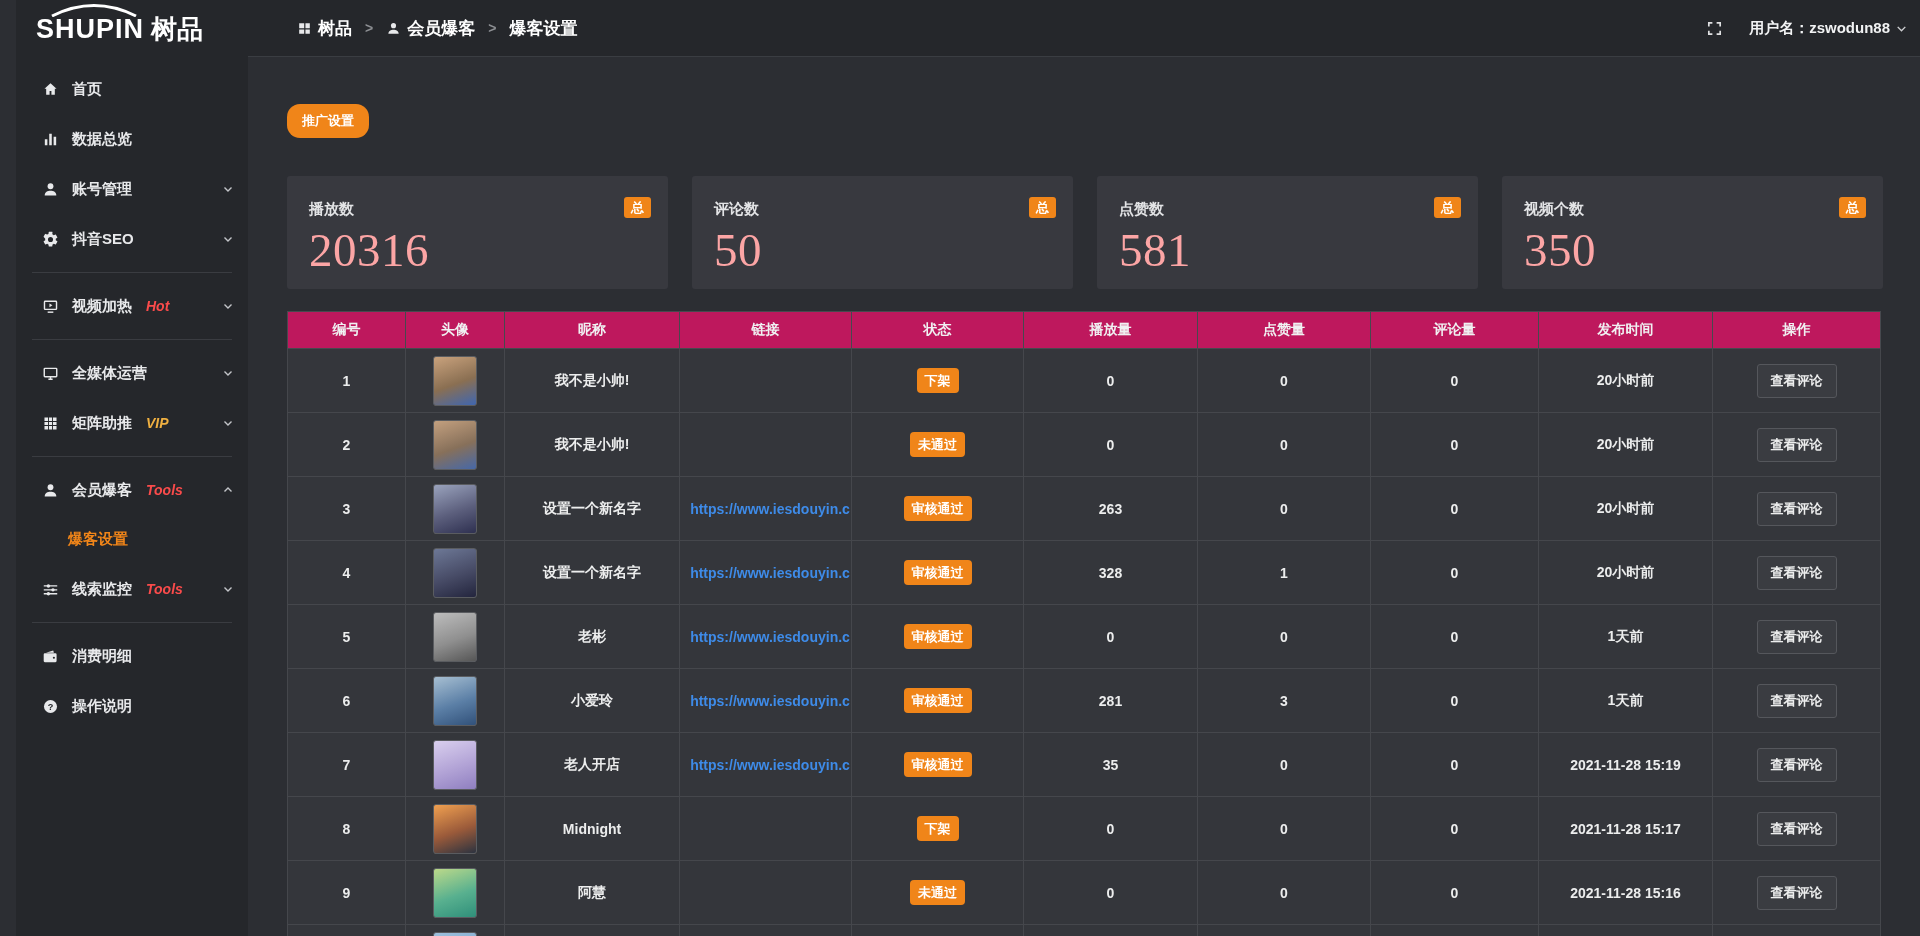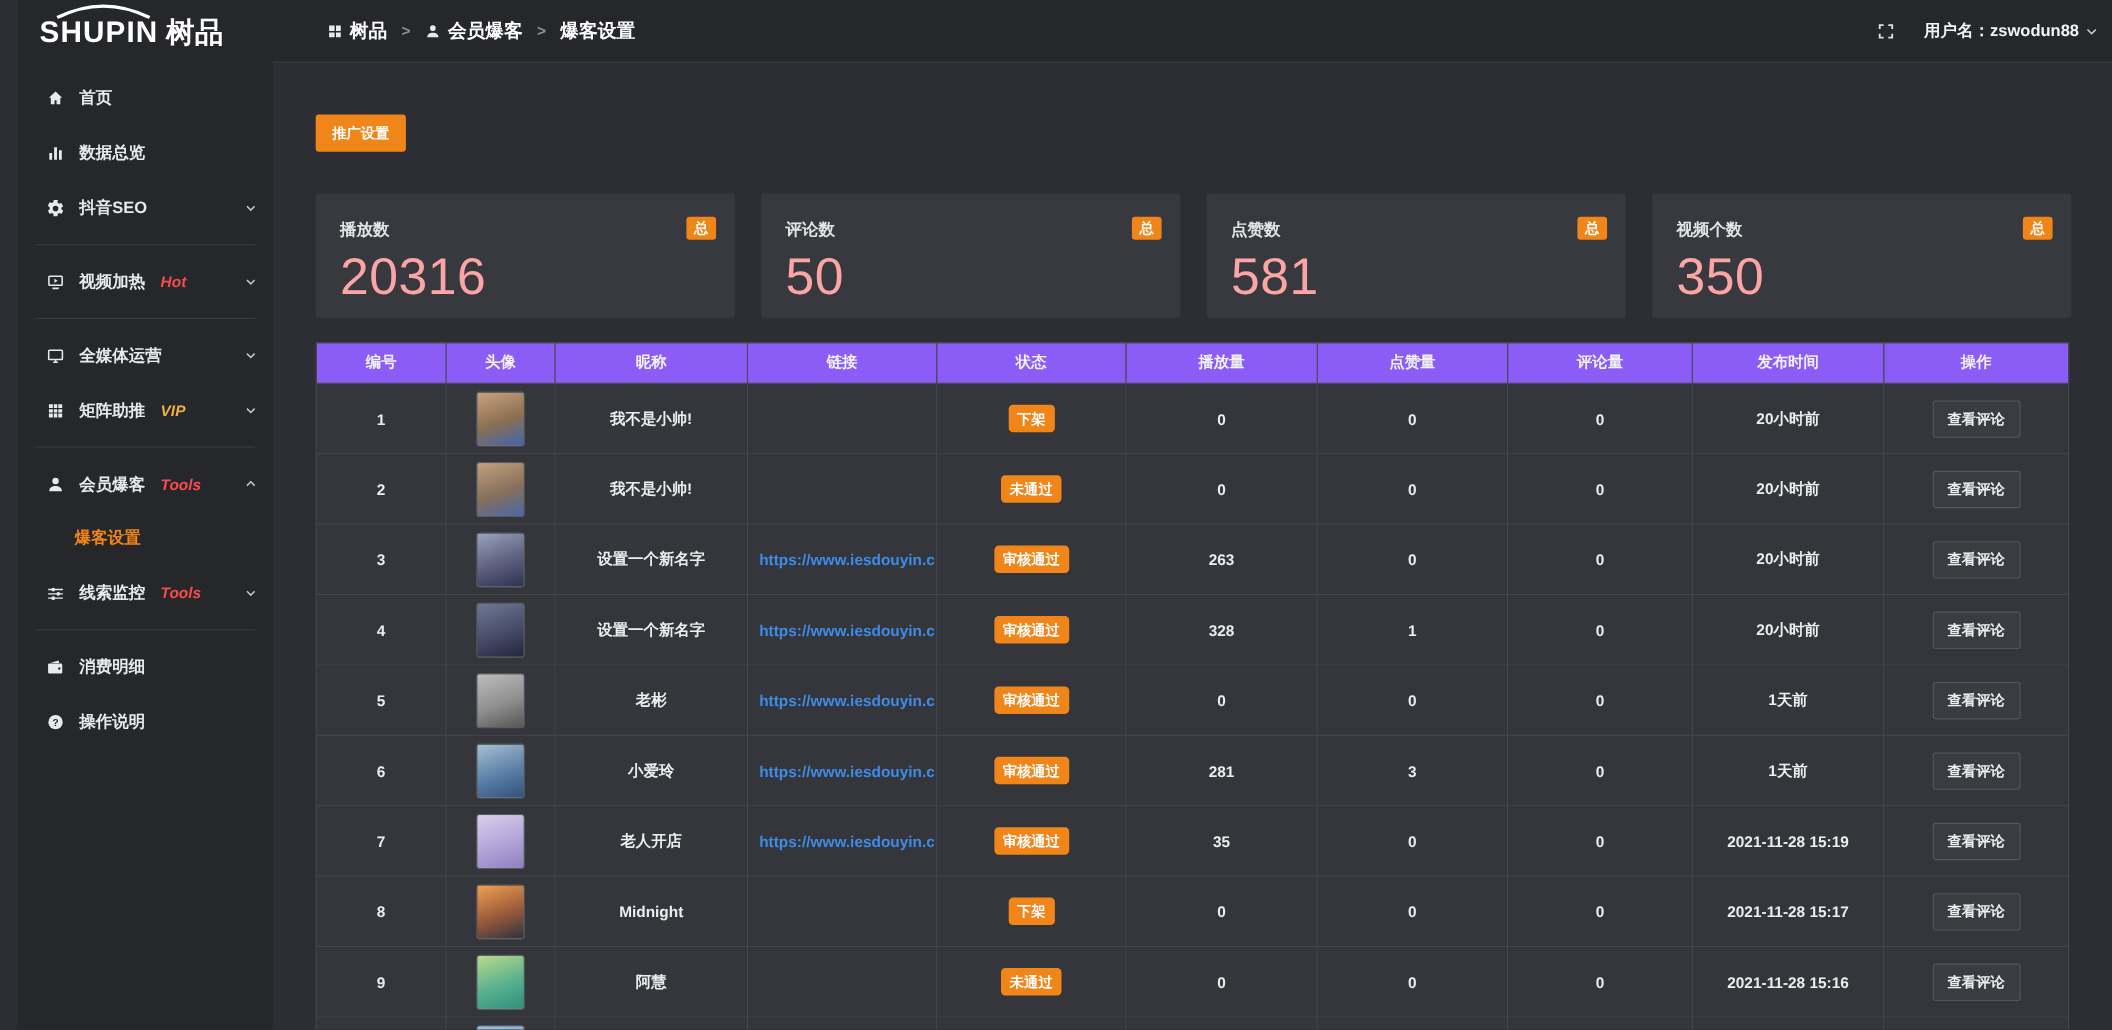"推广设置" .promo-btn { border-radius: 3px -> 13px }
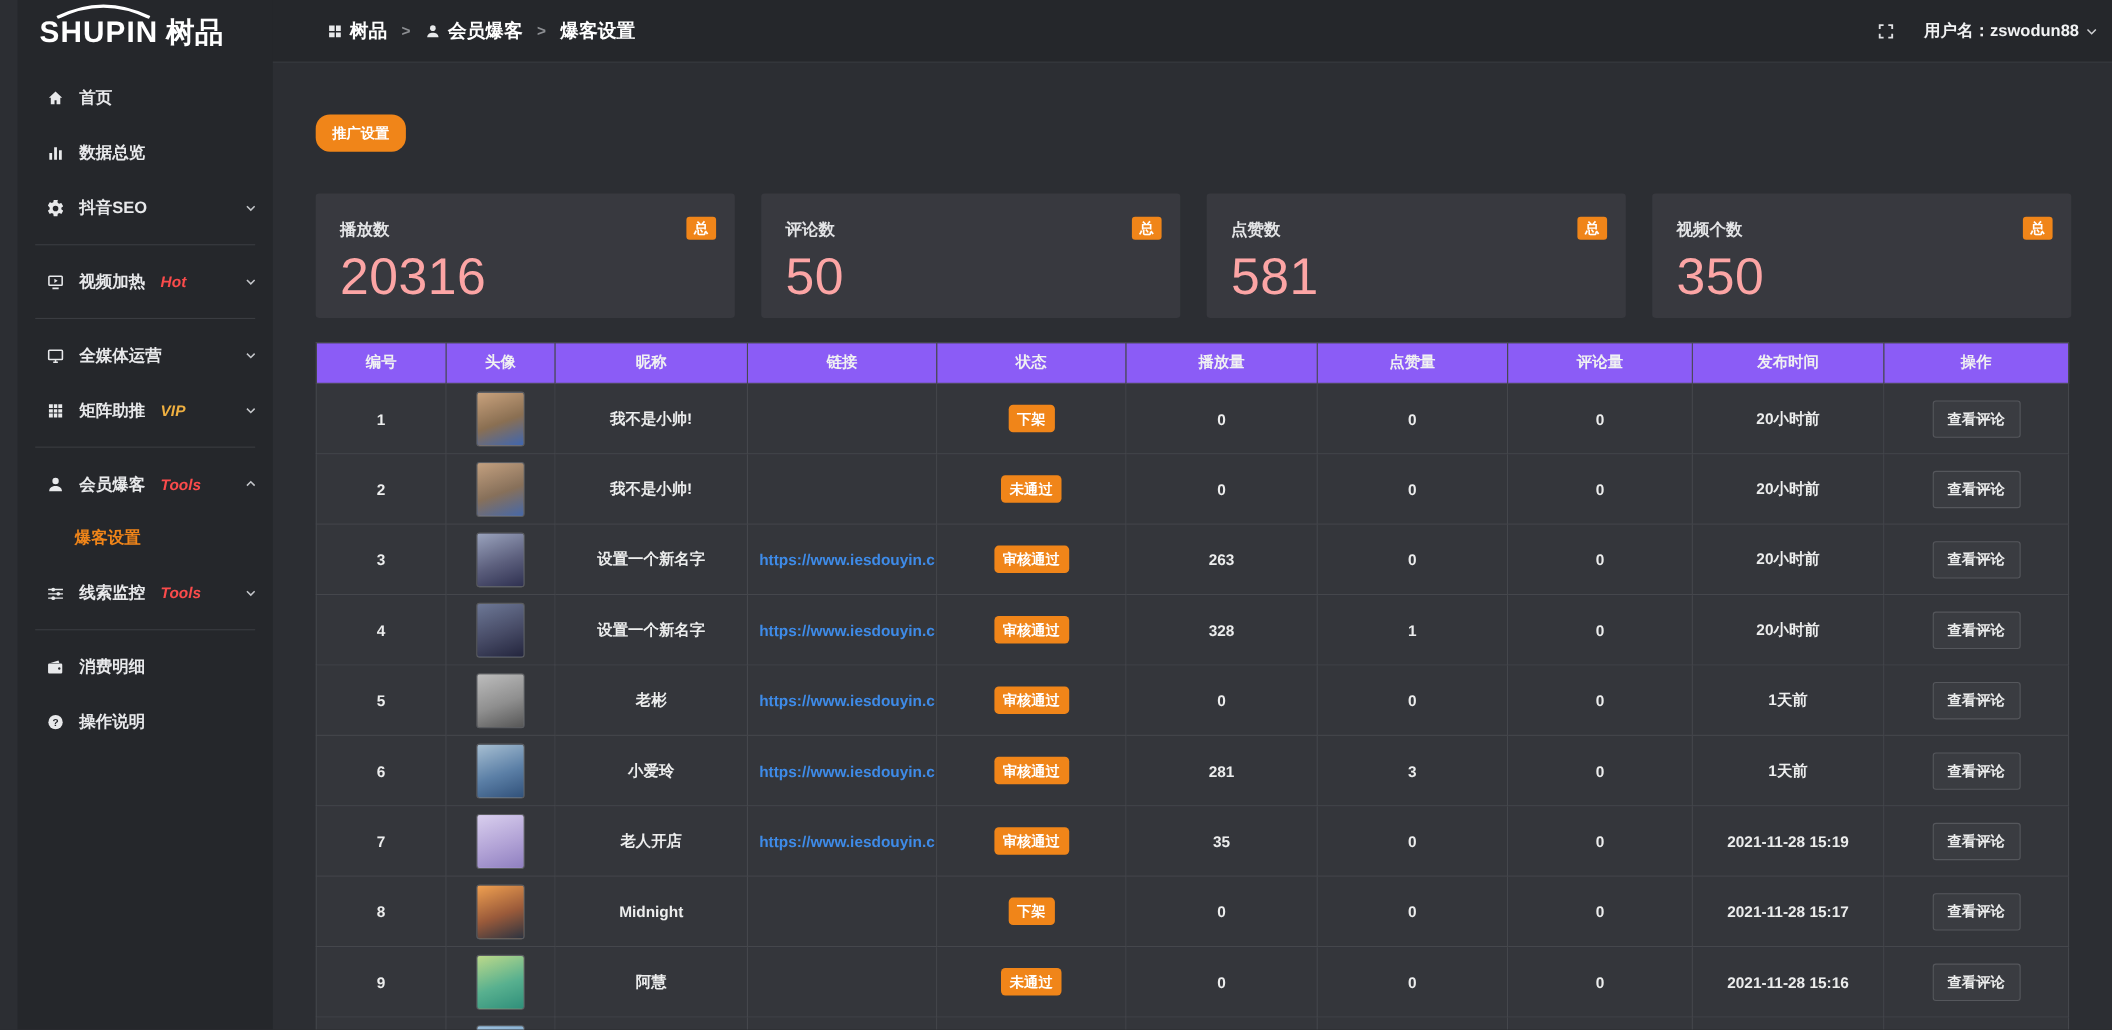"账号管理" div.nav-item { html: none -> <div> <span> <svg> <circle></circle> <path></path> </svg> </span> <span>账号管理</span> <span> <svg> <path></path> </svg> </span> </div> }
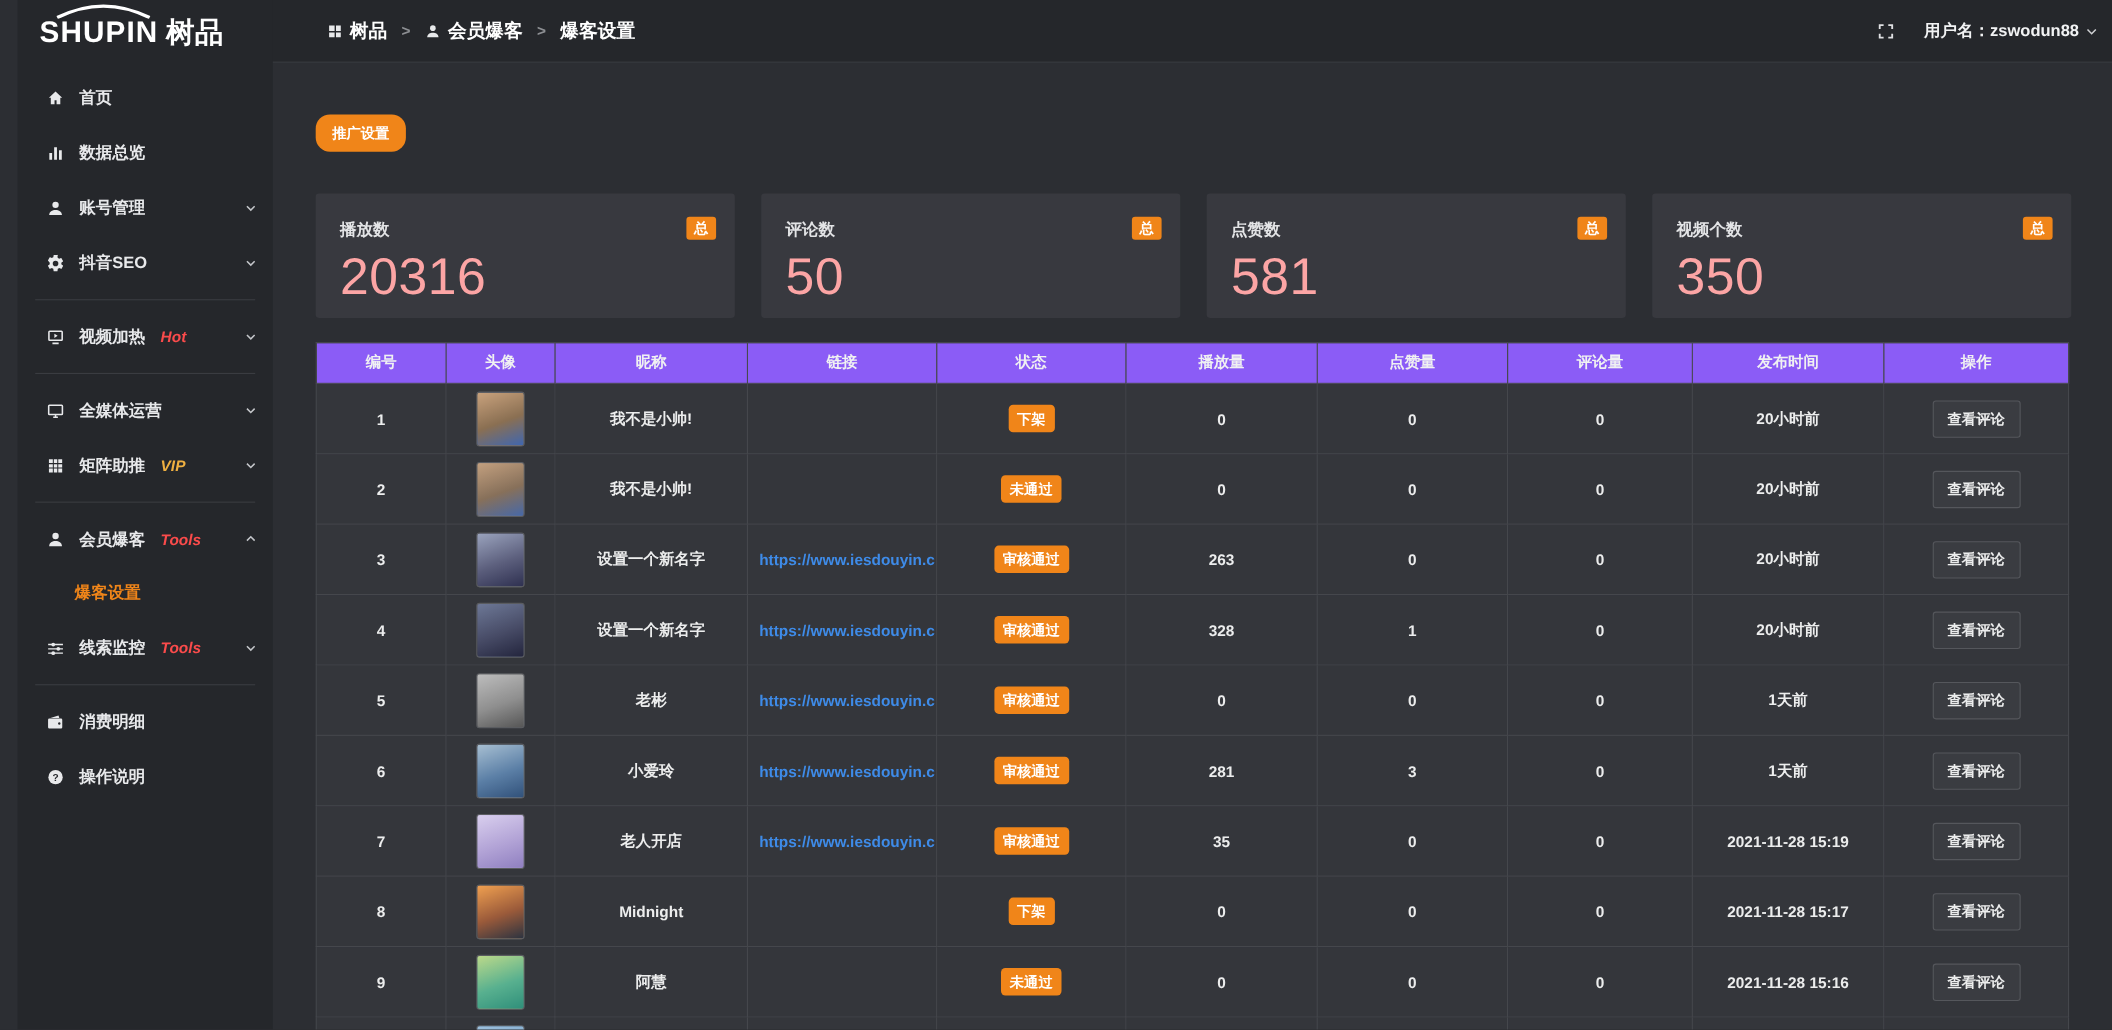"播放数" .cards { font-family: none -> Liberation Serif, serif }
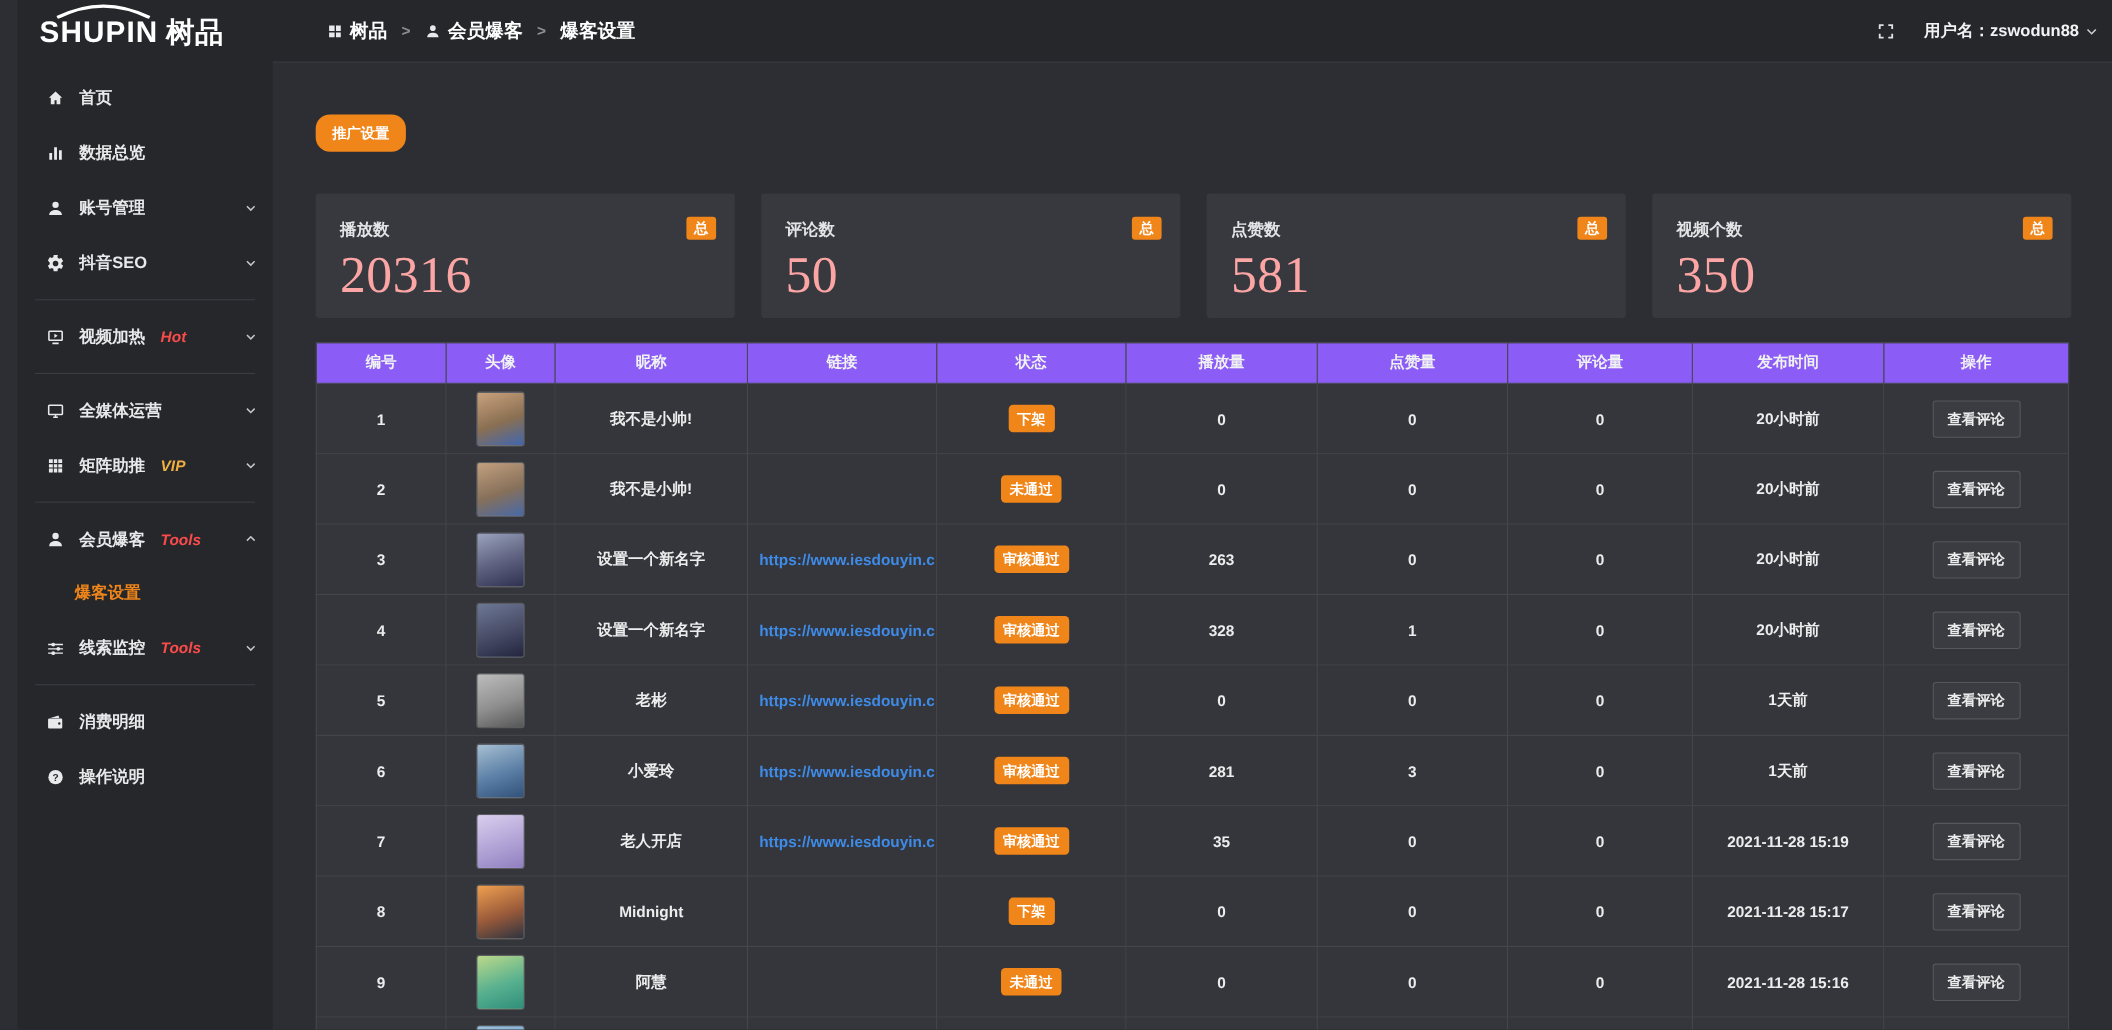"编号" table.grid th { background: #8b5cf6 -> #be185d }
